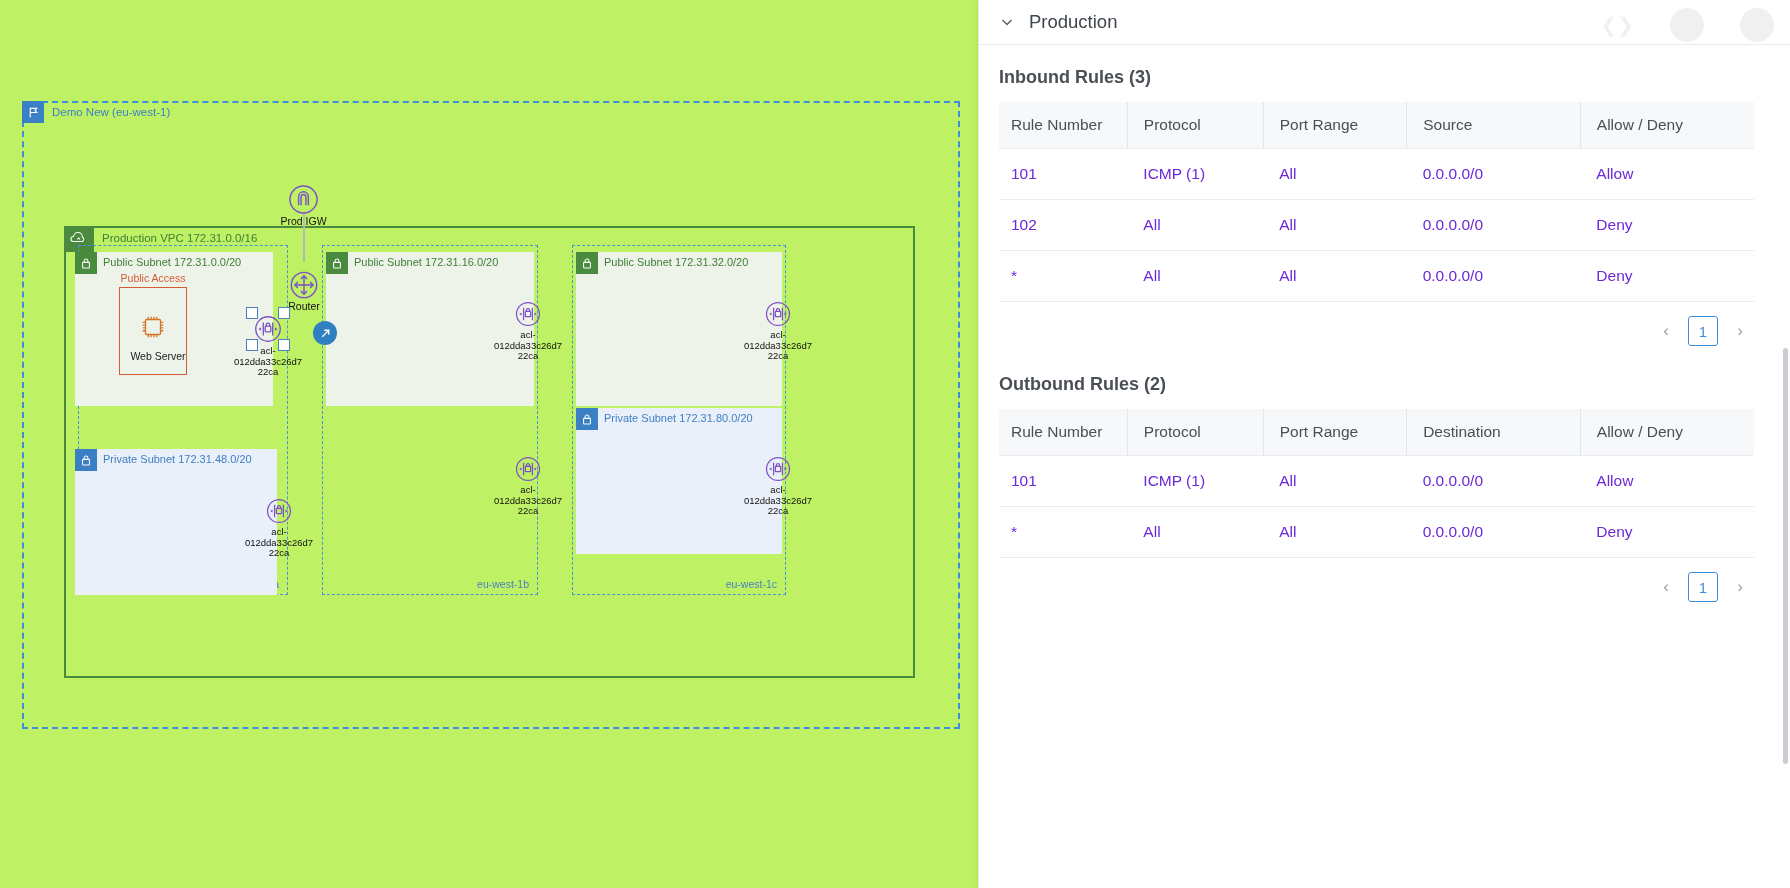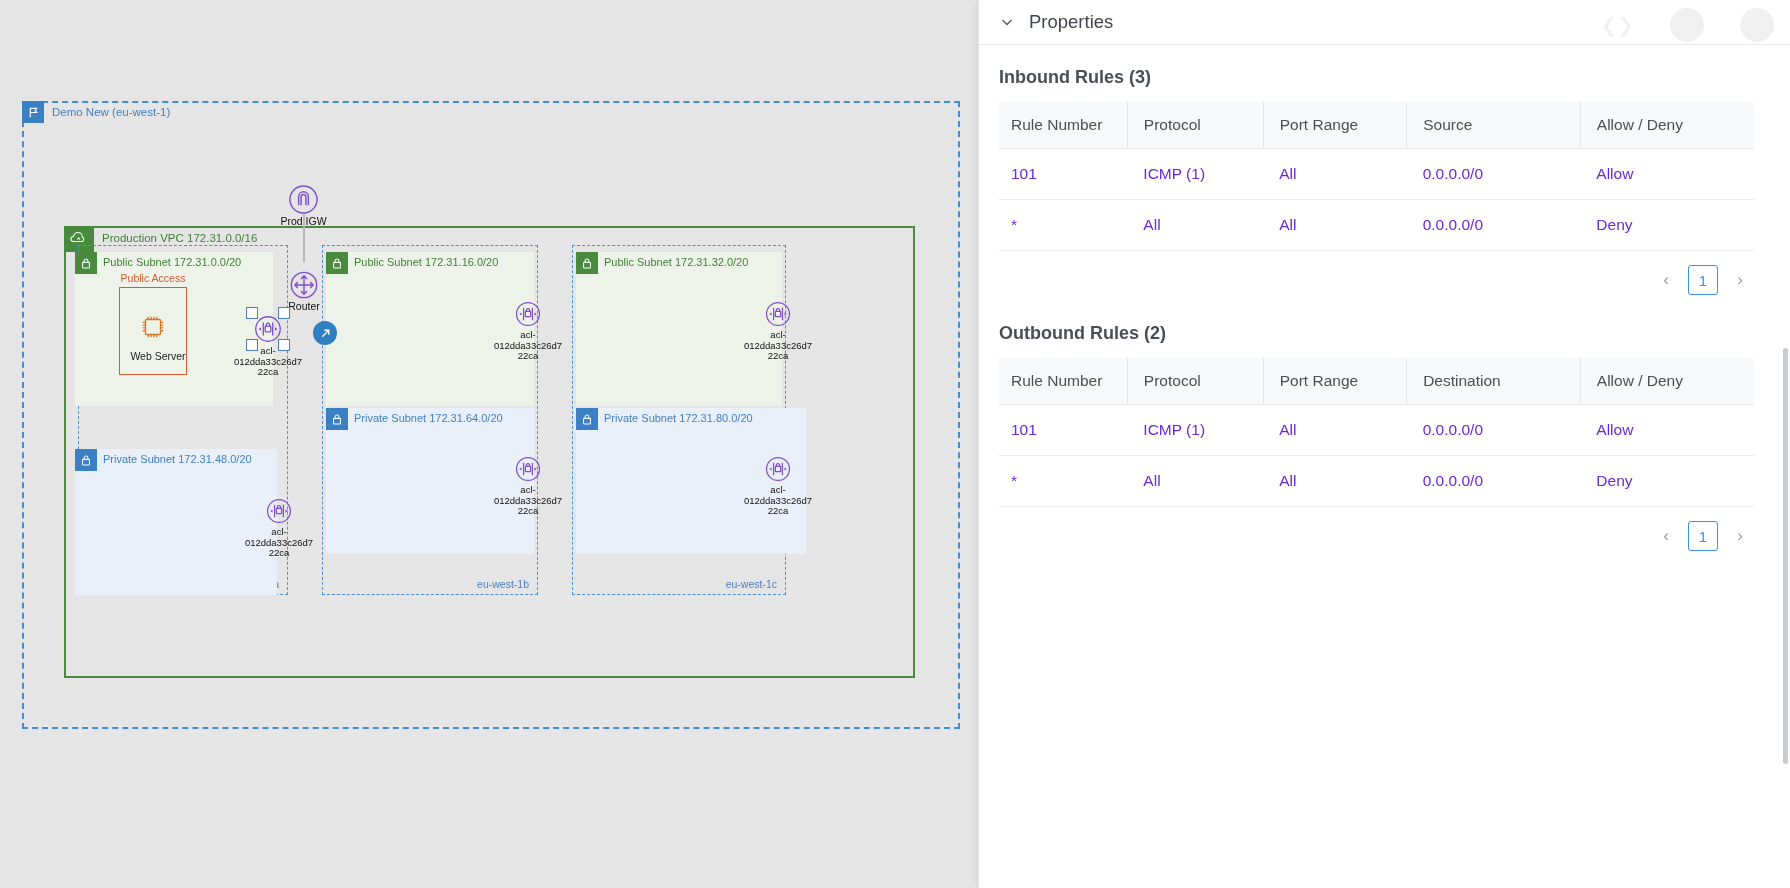"Properties" span.panel-title { text: Properties -> Production }
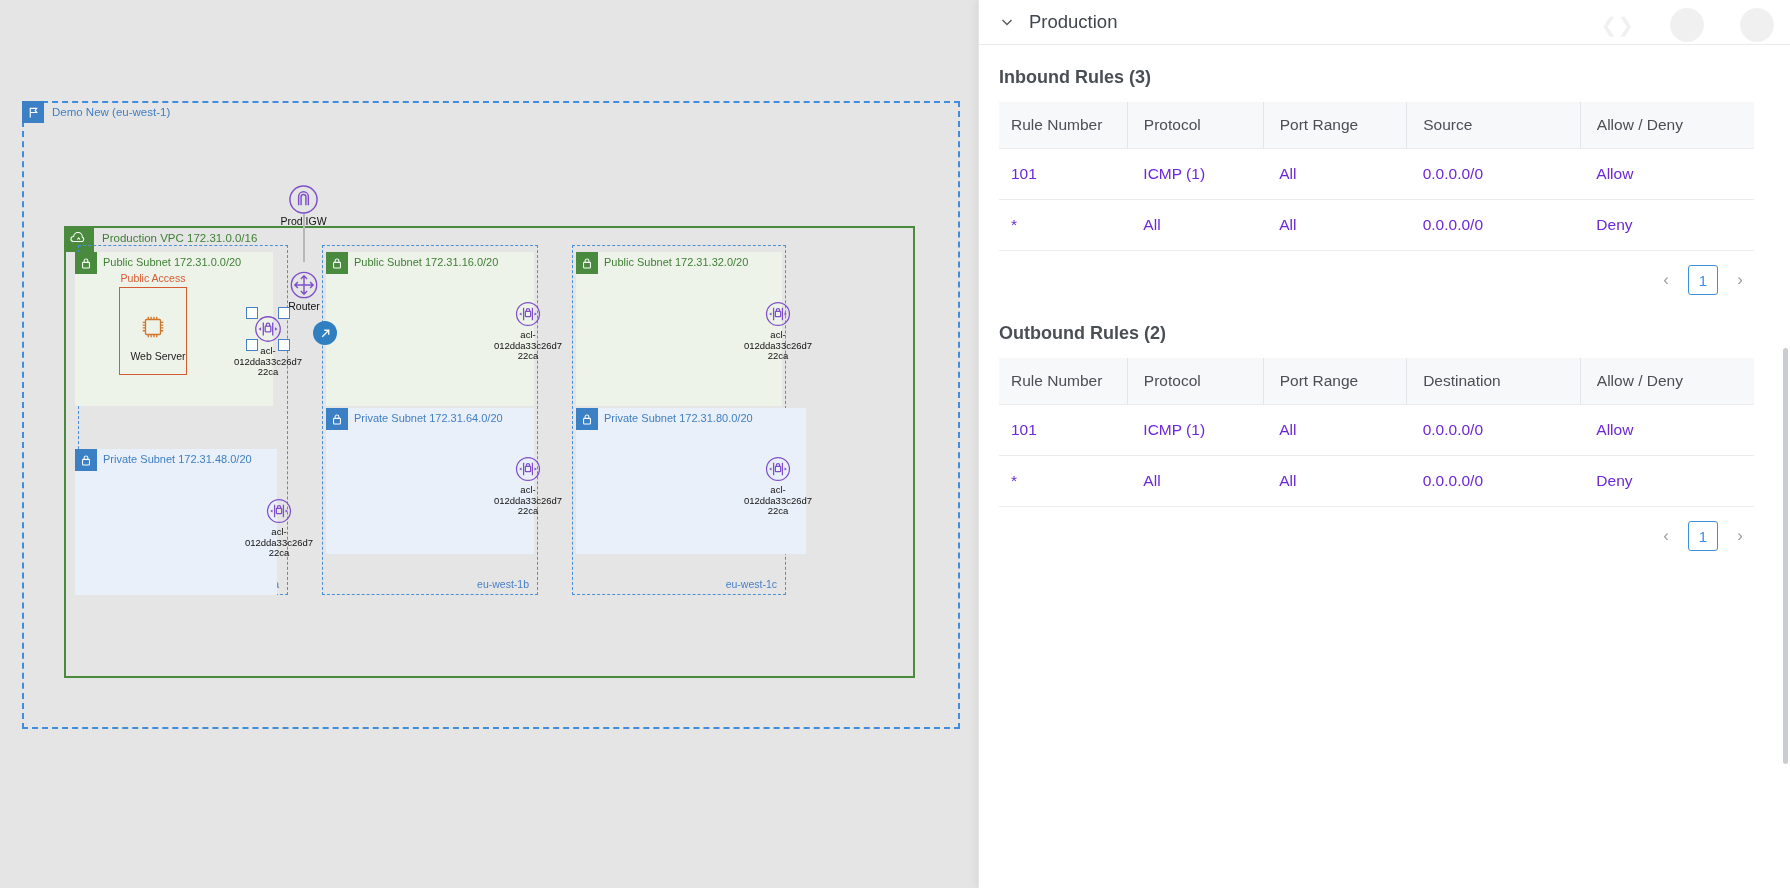"Demo New (eu-west-1)" .canvas { background: #e5e5e5 -> #bef264 }
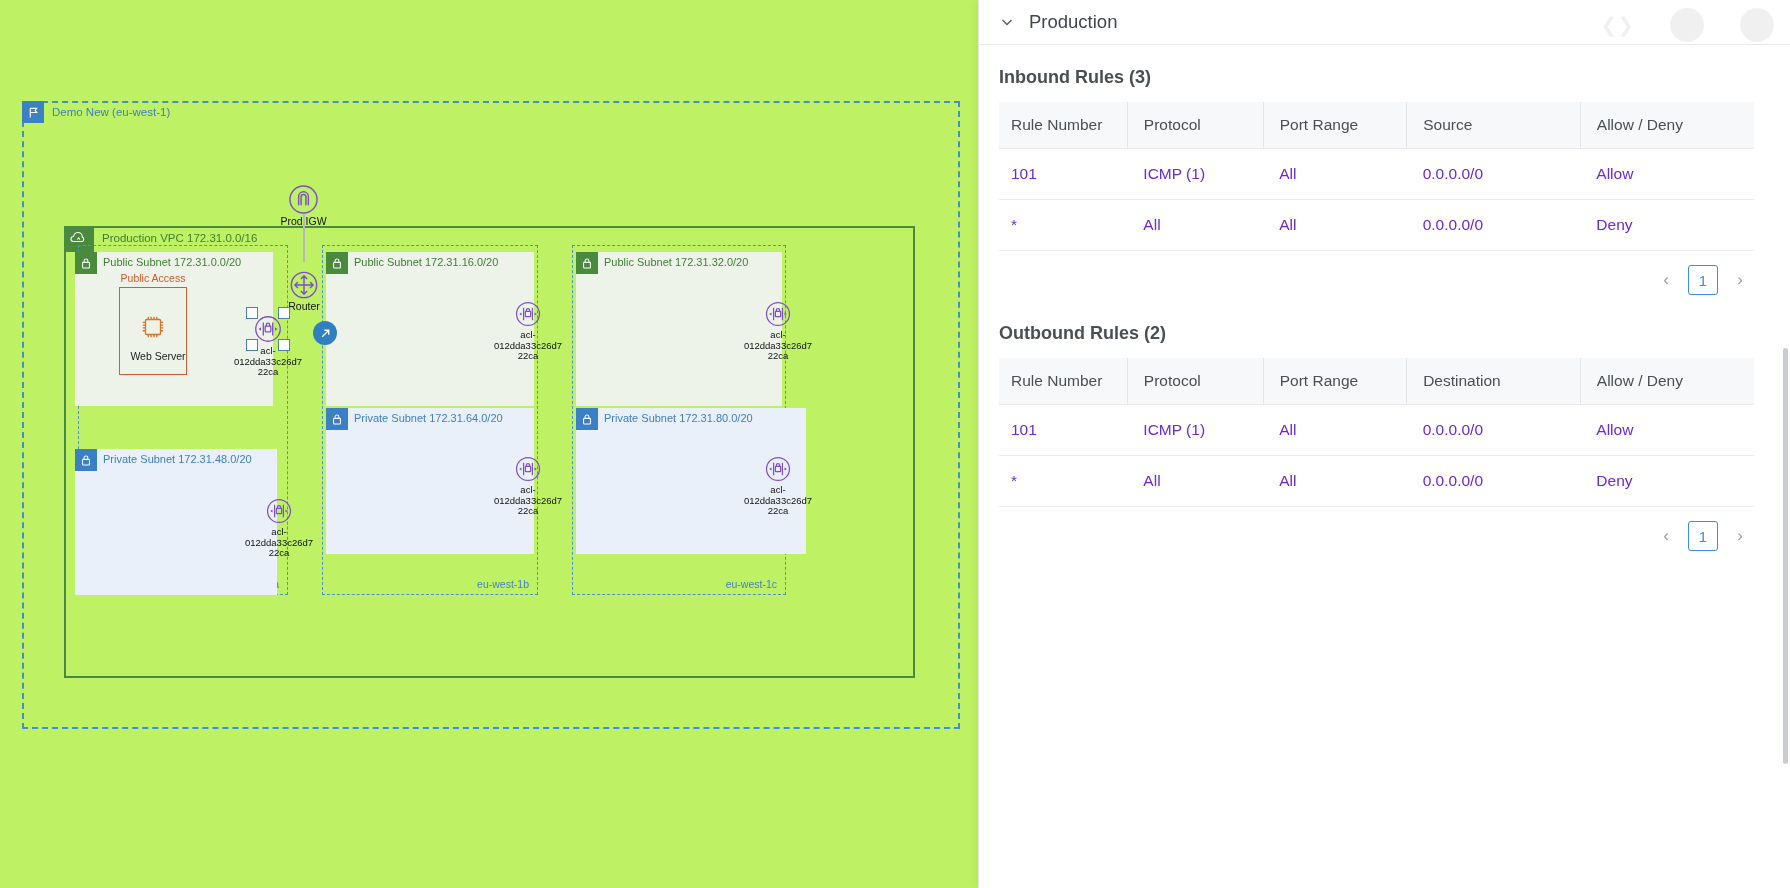"102" tr { html: none -> <tr> <td>102</td> <td>All</td> <td>All</td> <td>0.0.0.0/0</td> <td>Deny</td> </tr> }
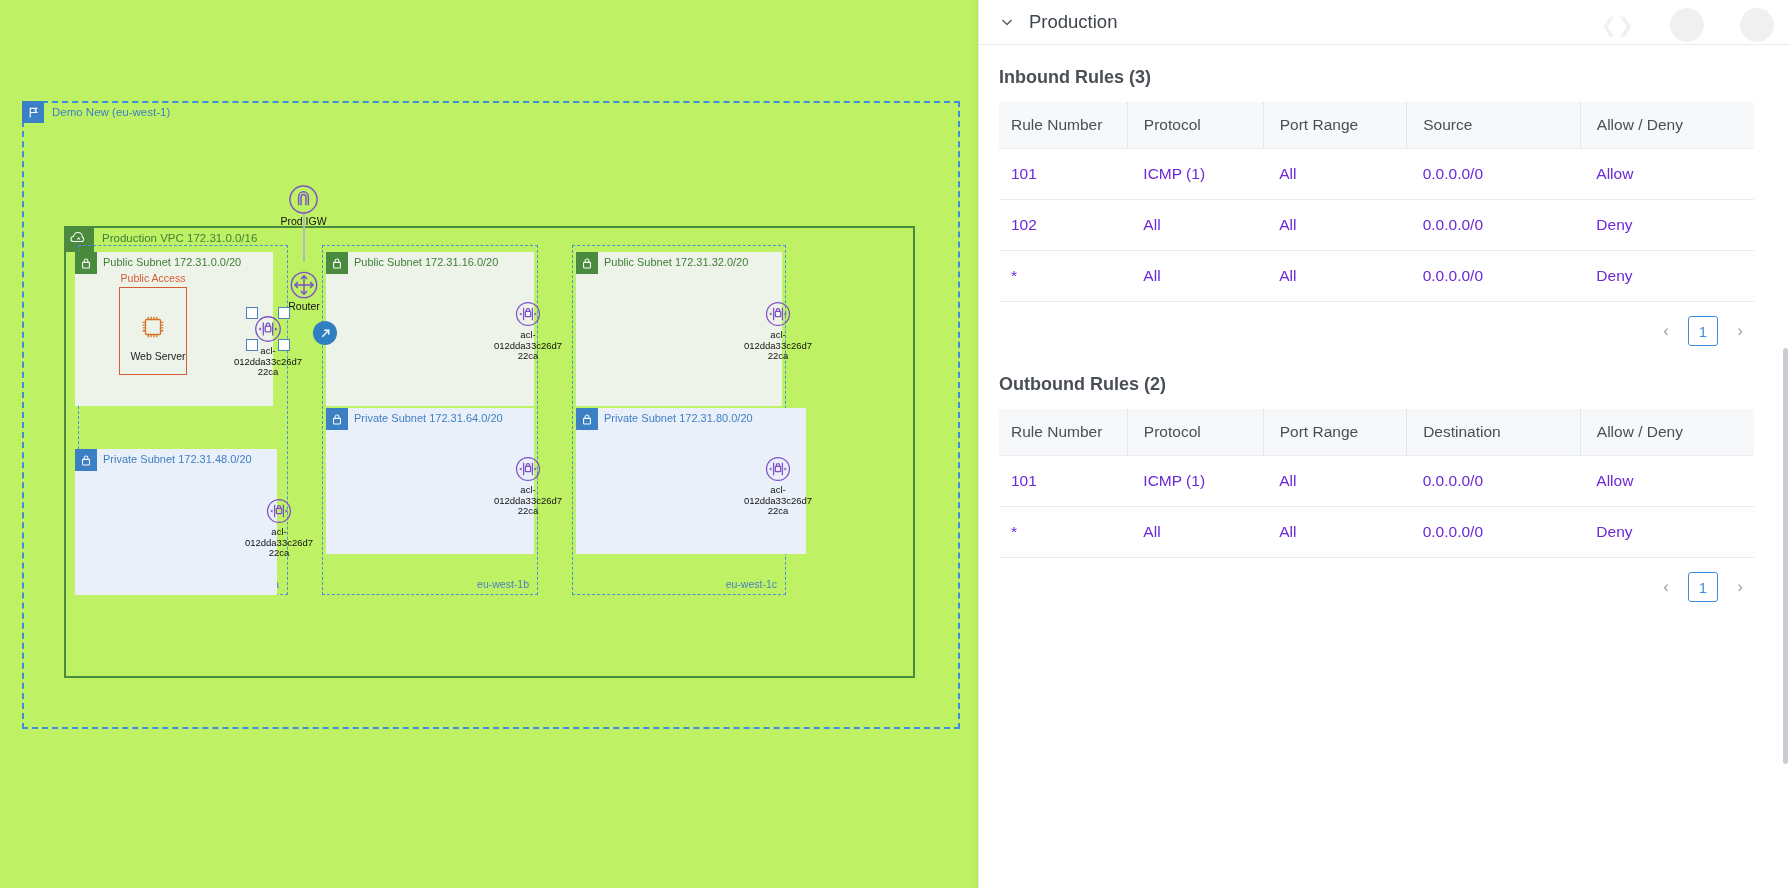"Private Subnet 172.31.64.0/20" div.subnet { html: <div> <div></div> <div> <svg> <rect></rect> <path></path> </svg> </div> <div>Private Subnet 172.31.64.0/20</div> </div> -> none }
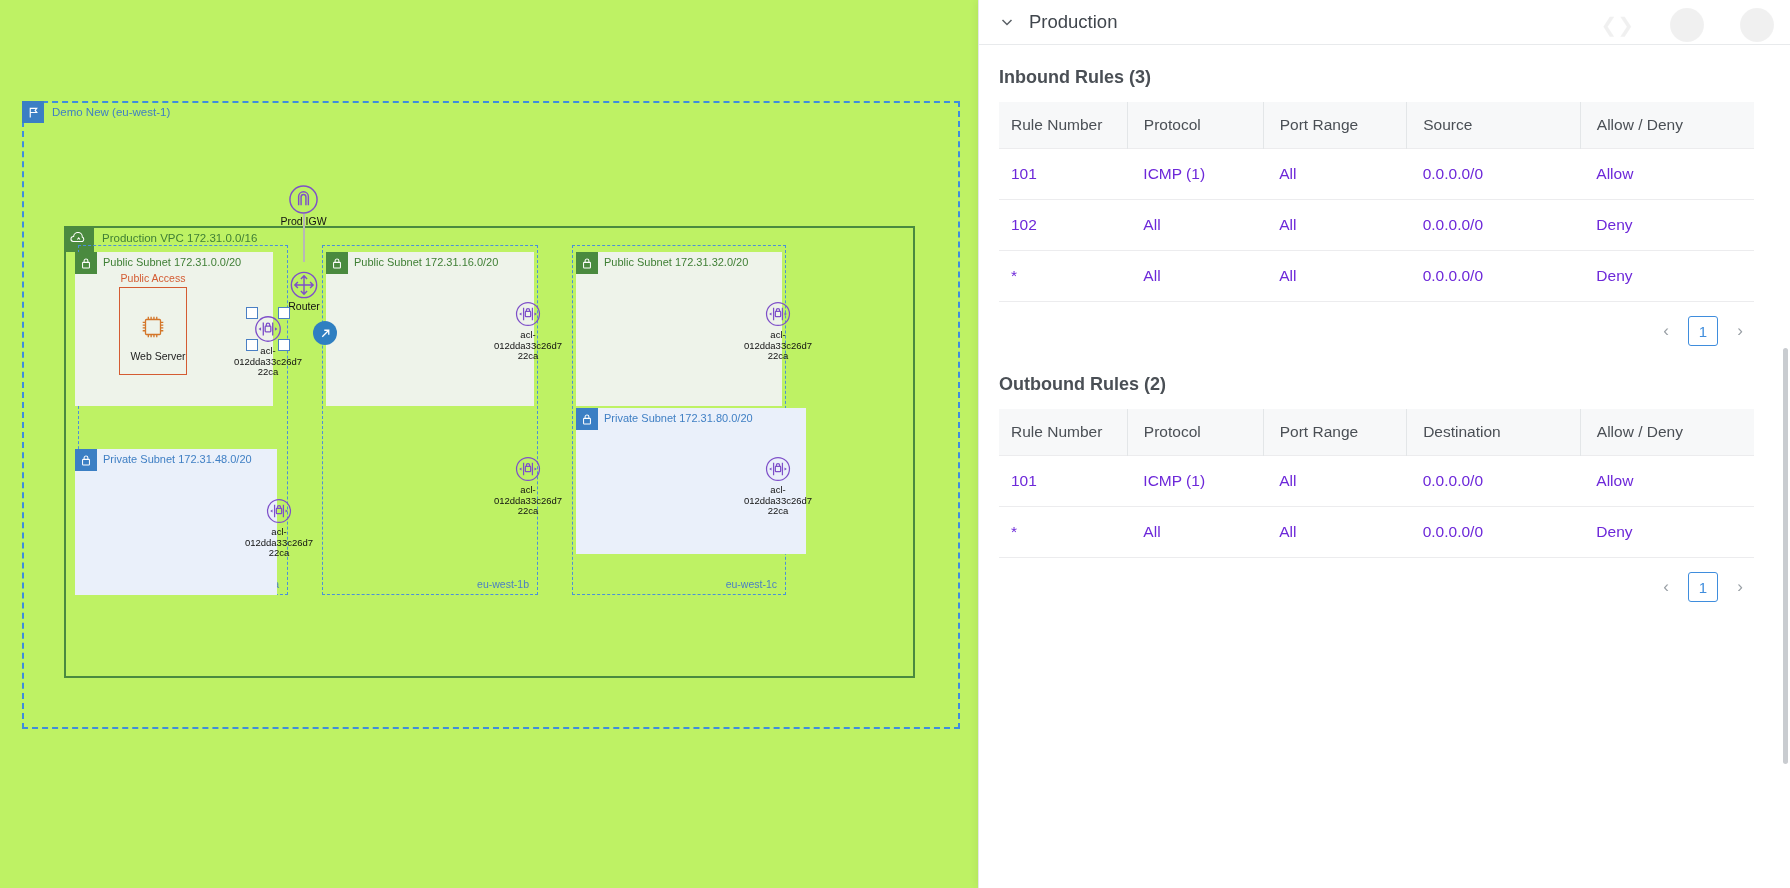"Private Subnet 172.31.80.0/20" div.subnet { width: 230px -> 206px }
